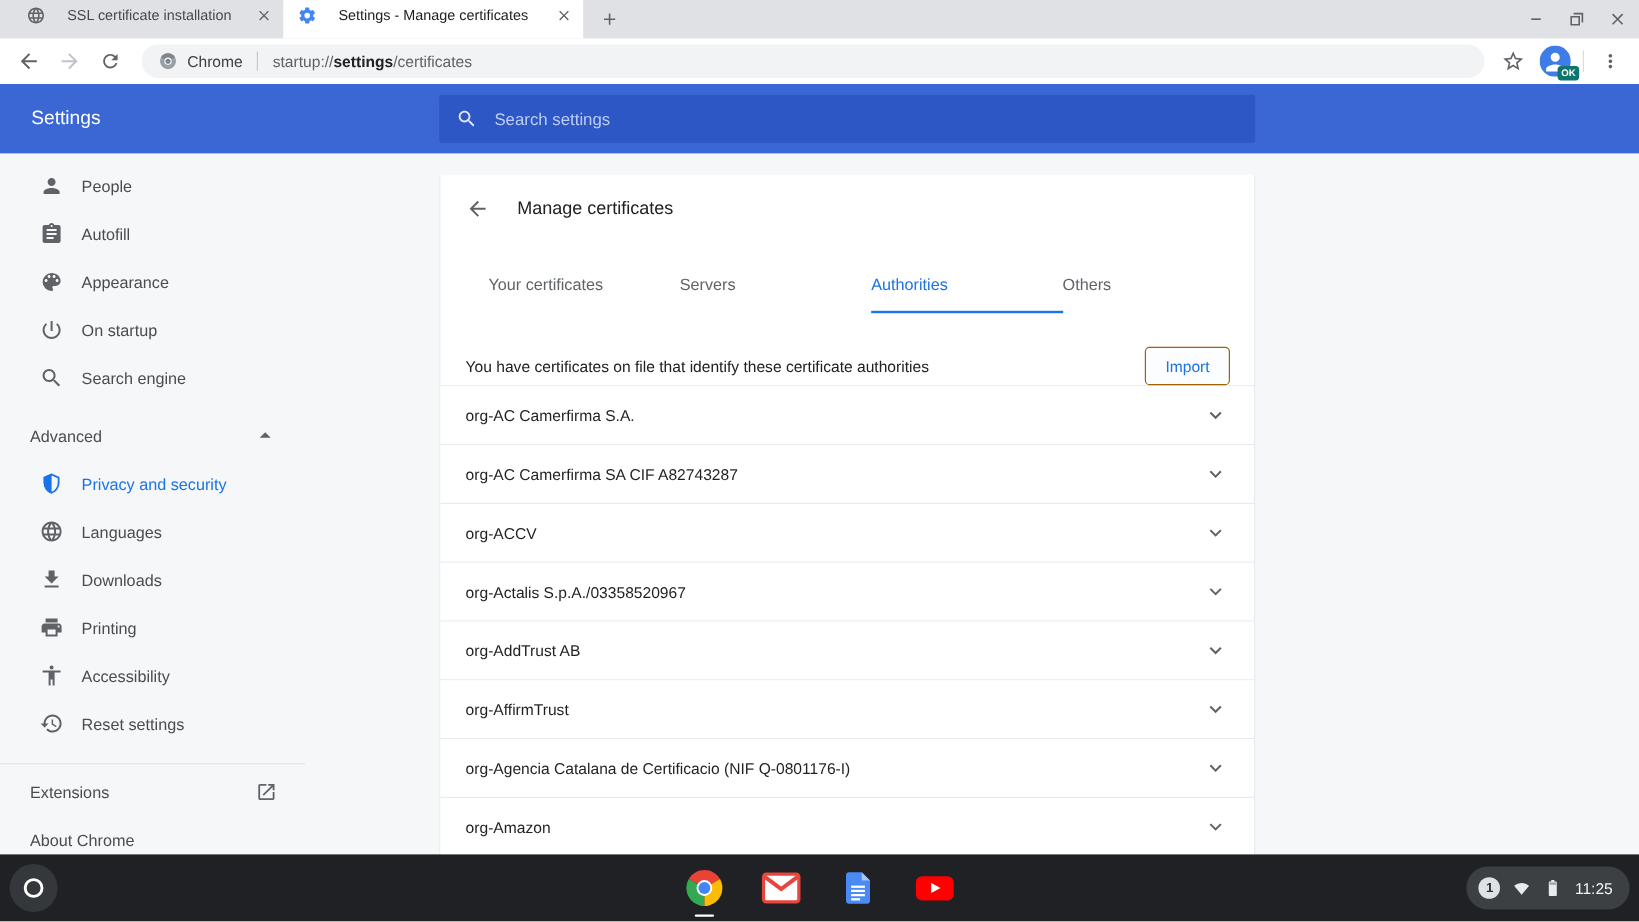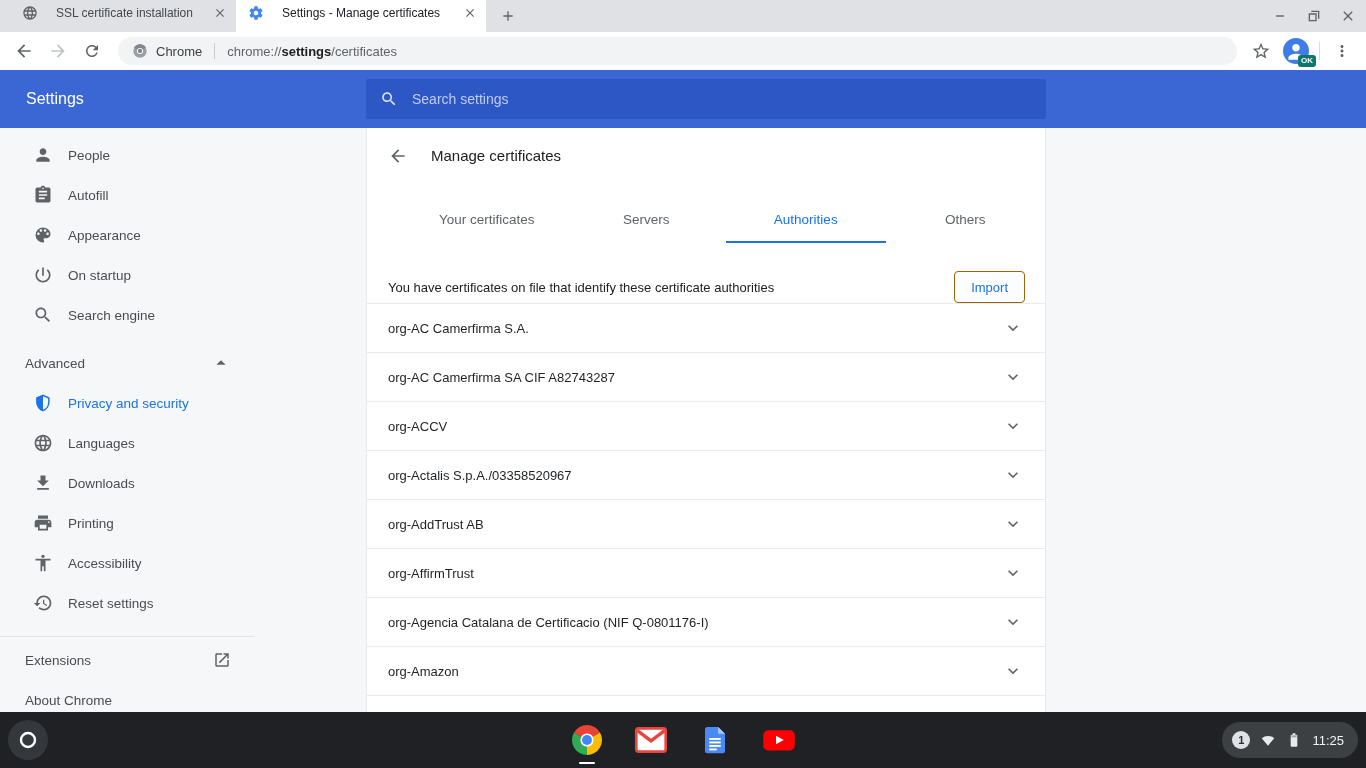"chrome://" span.url-scheme { text: chrome:// -> startup:// }
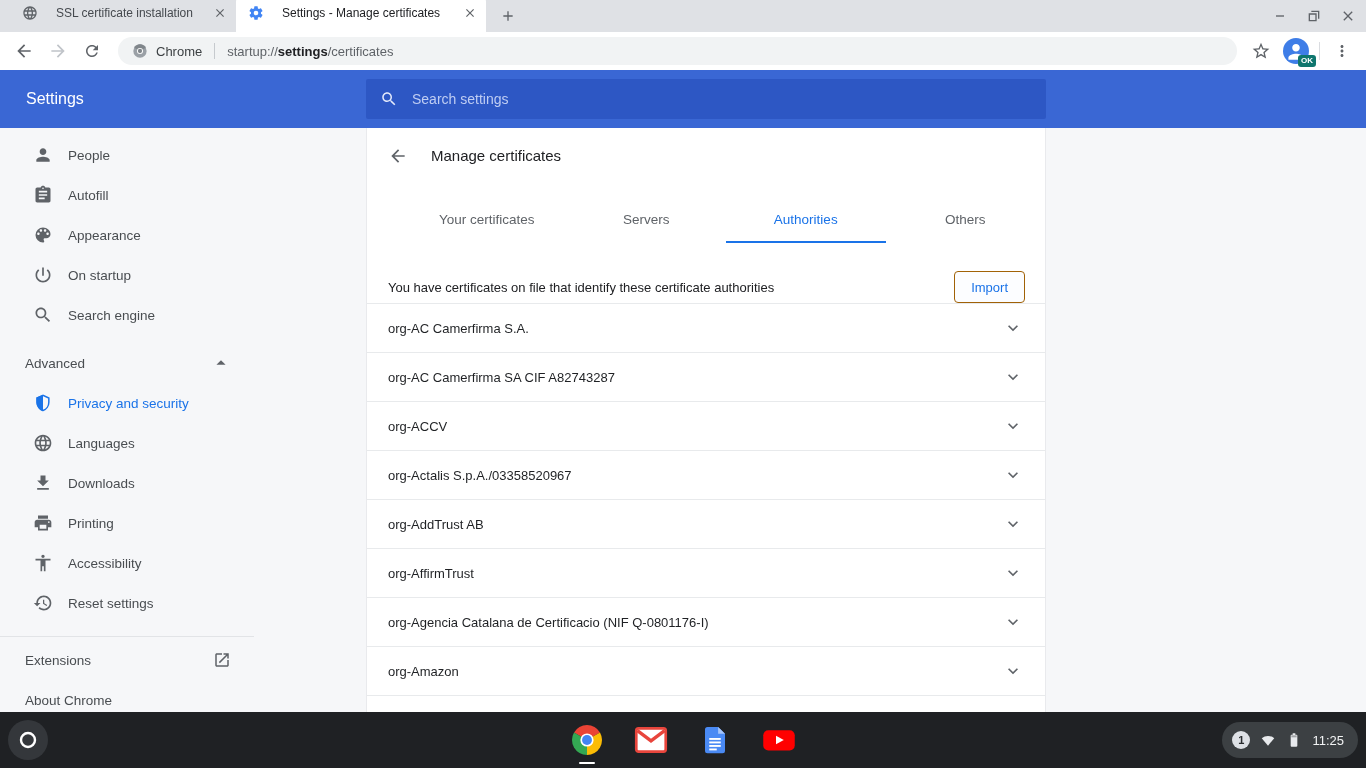"Manage certificates" .card { top: 0 -> 18px }
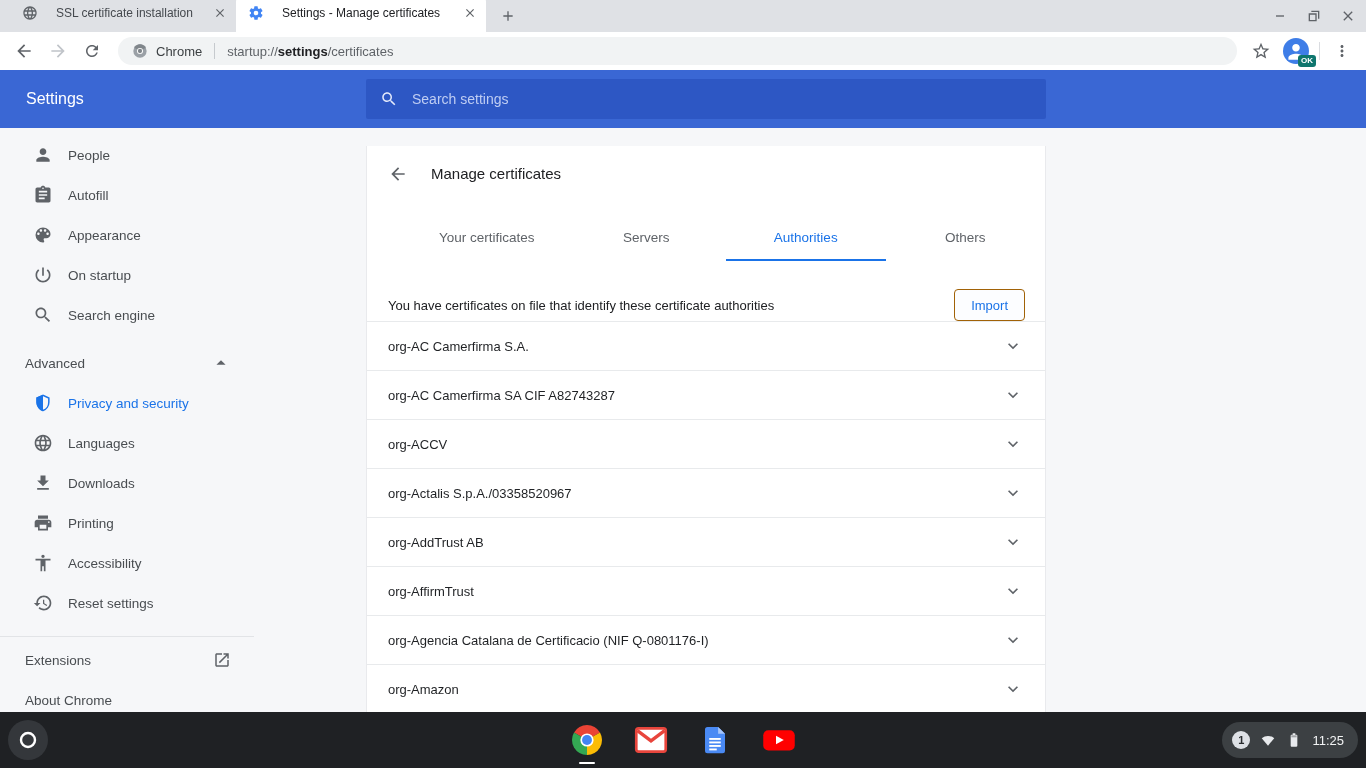"Your certificates" .cert-tab { justify-content: center -> none }
